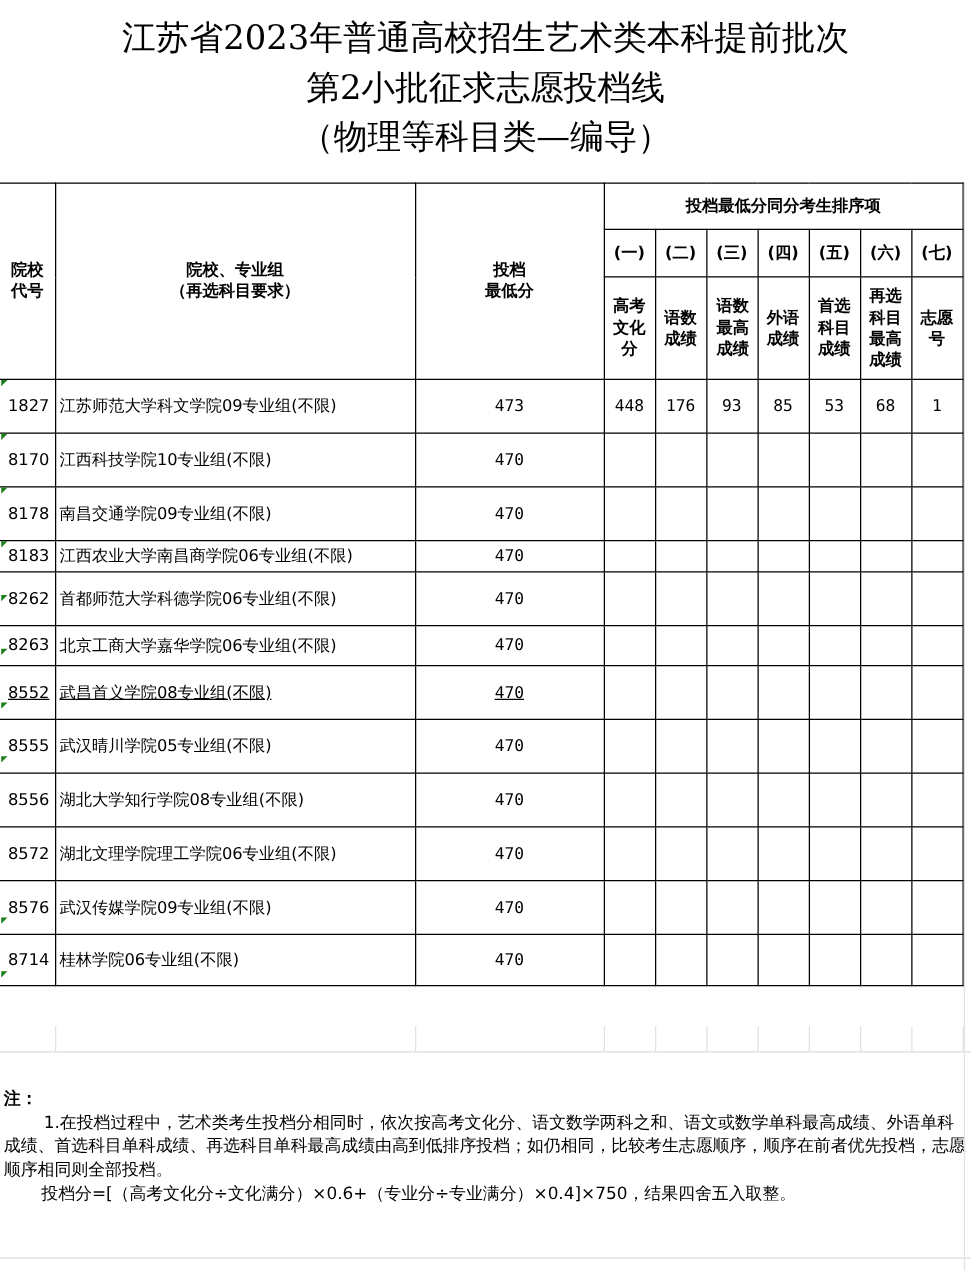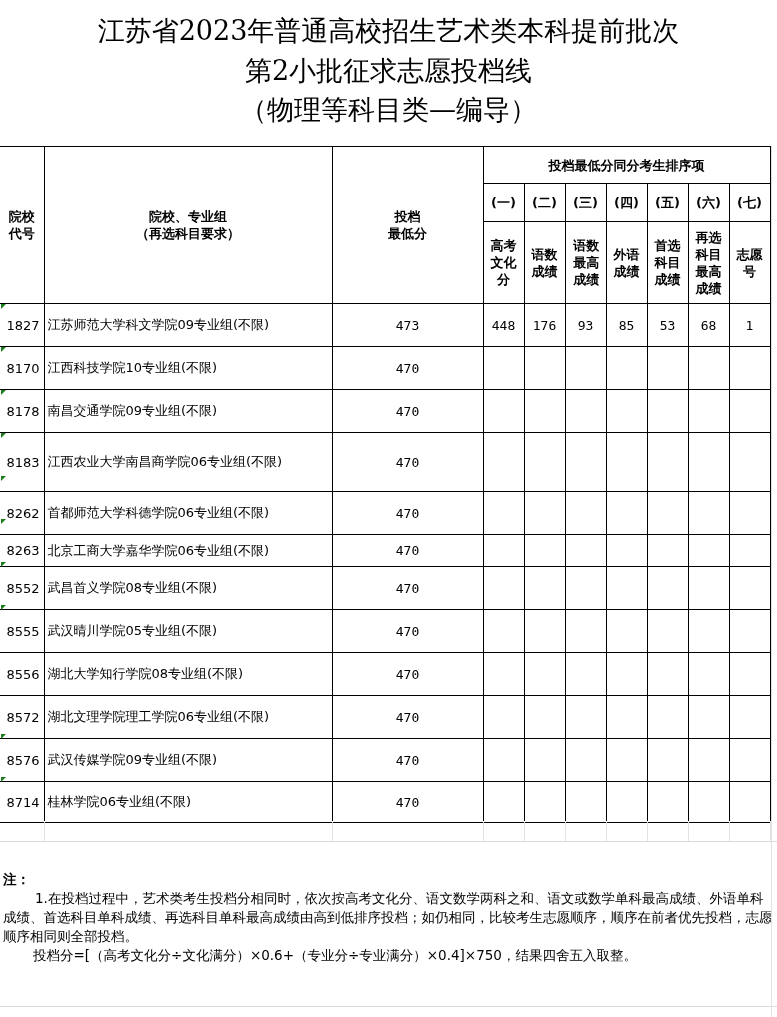"8183" tr { height: 59px -> 25px }
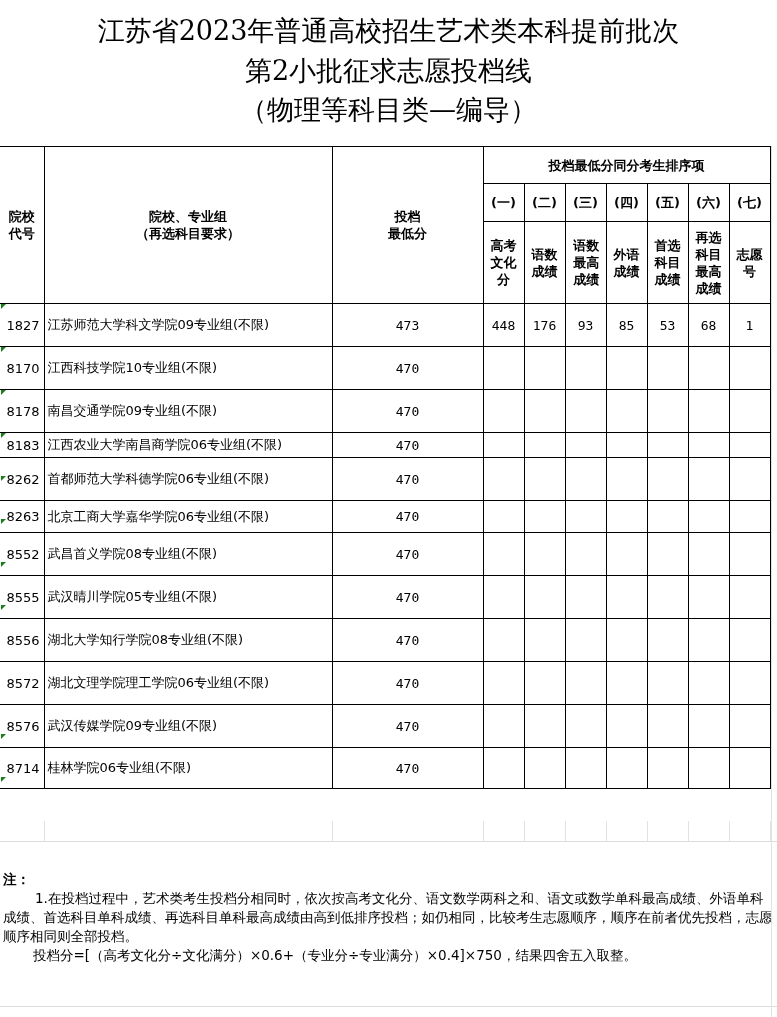"8552" tr { text-decoration: none -> underline }
